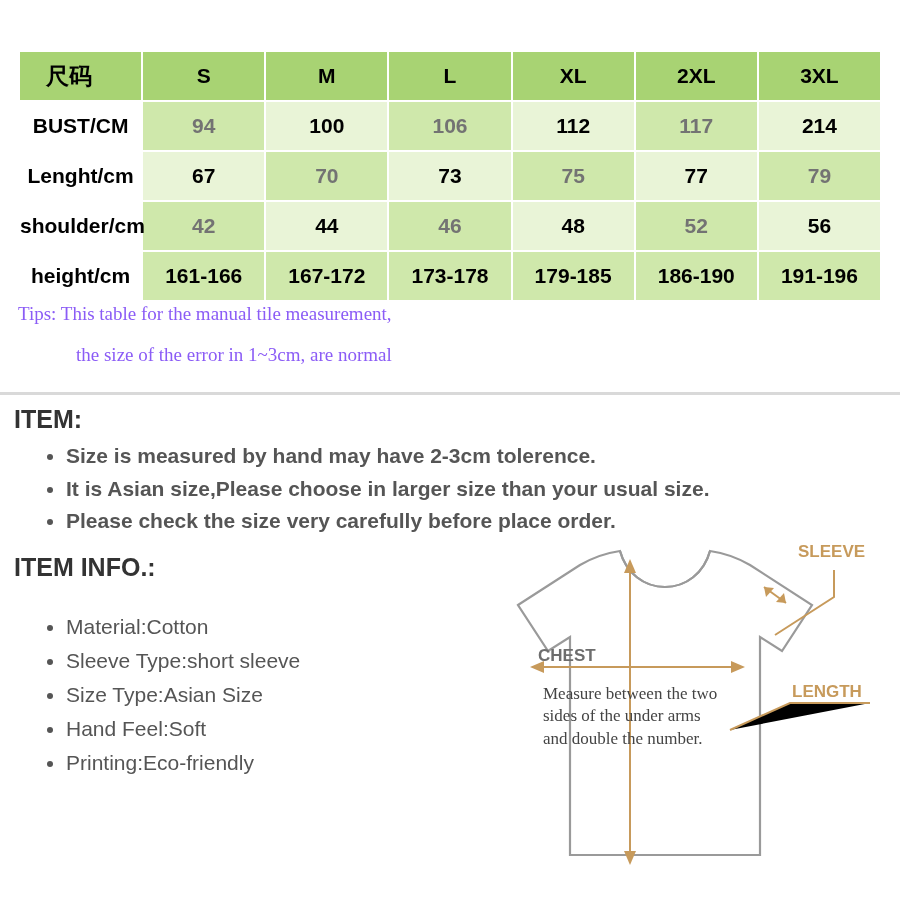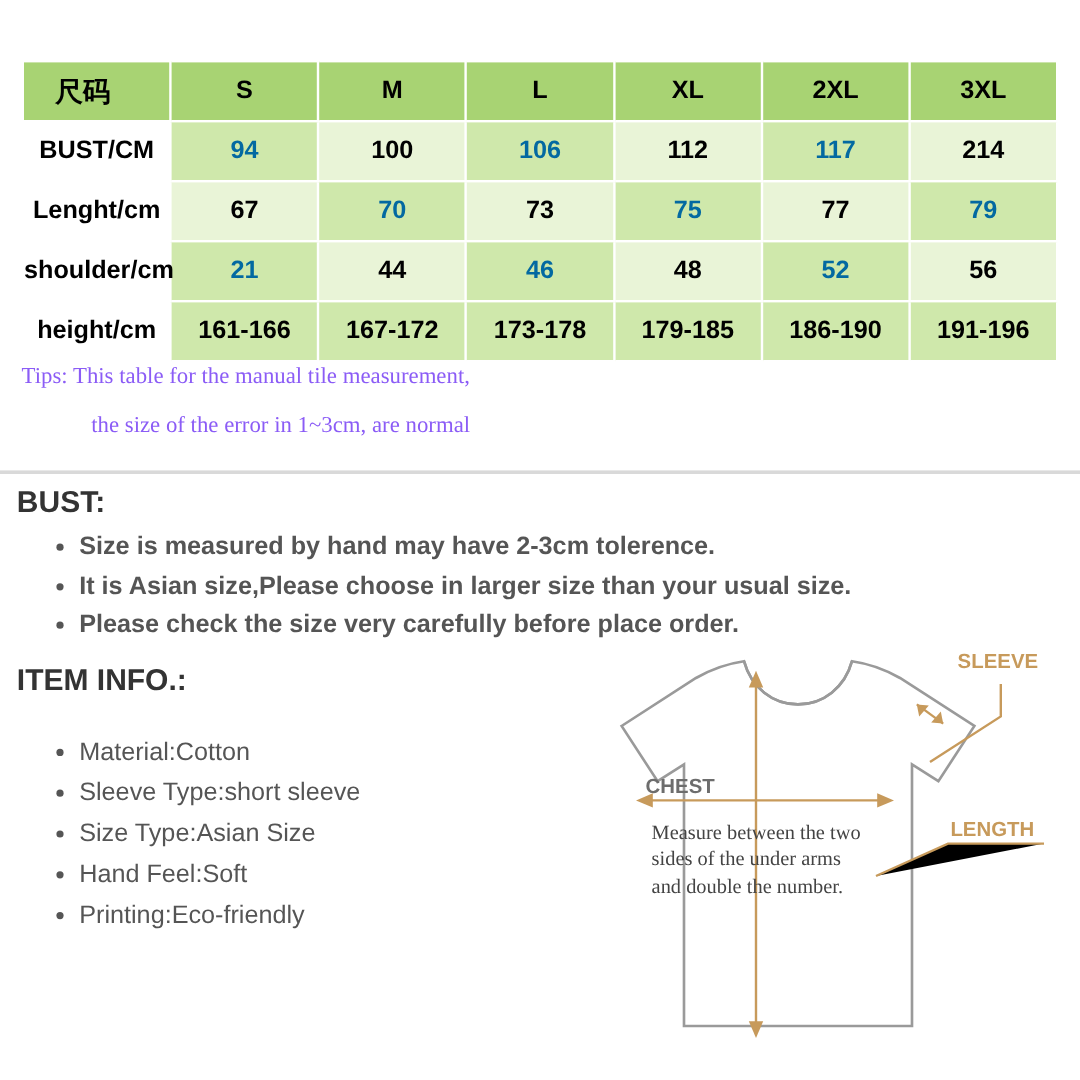"94" .cell-dark { color: #0369a1 -> #737373 }
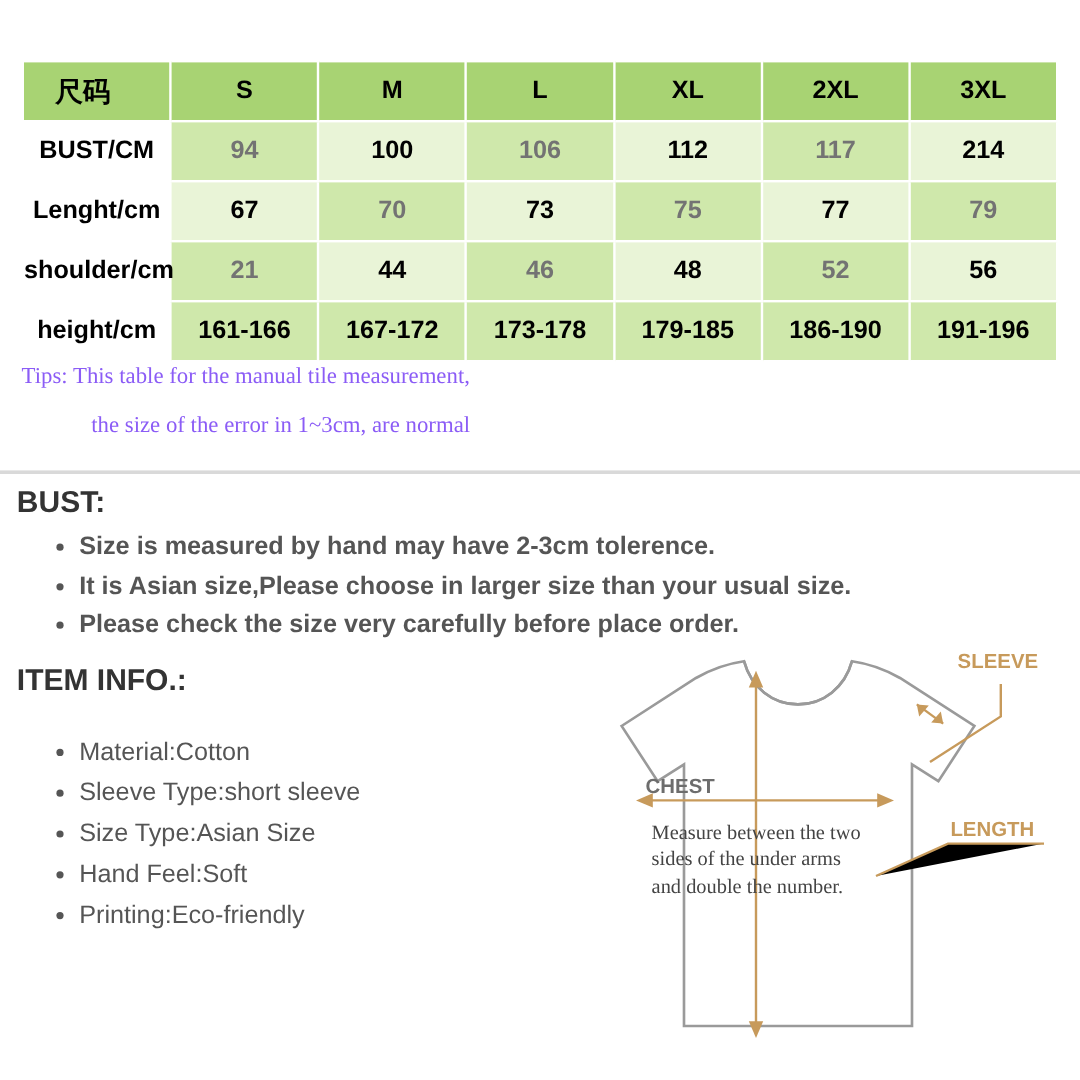"21" td.cell-dark { text: 21 -> 42 }
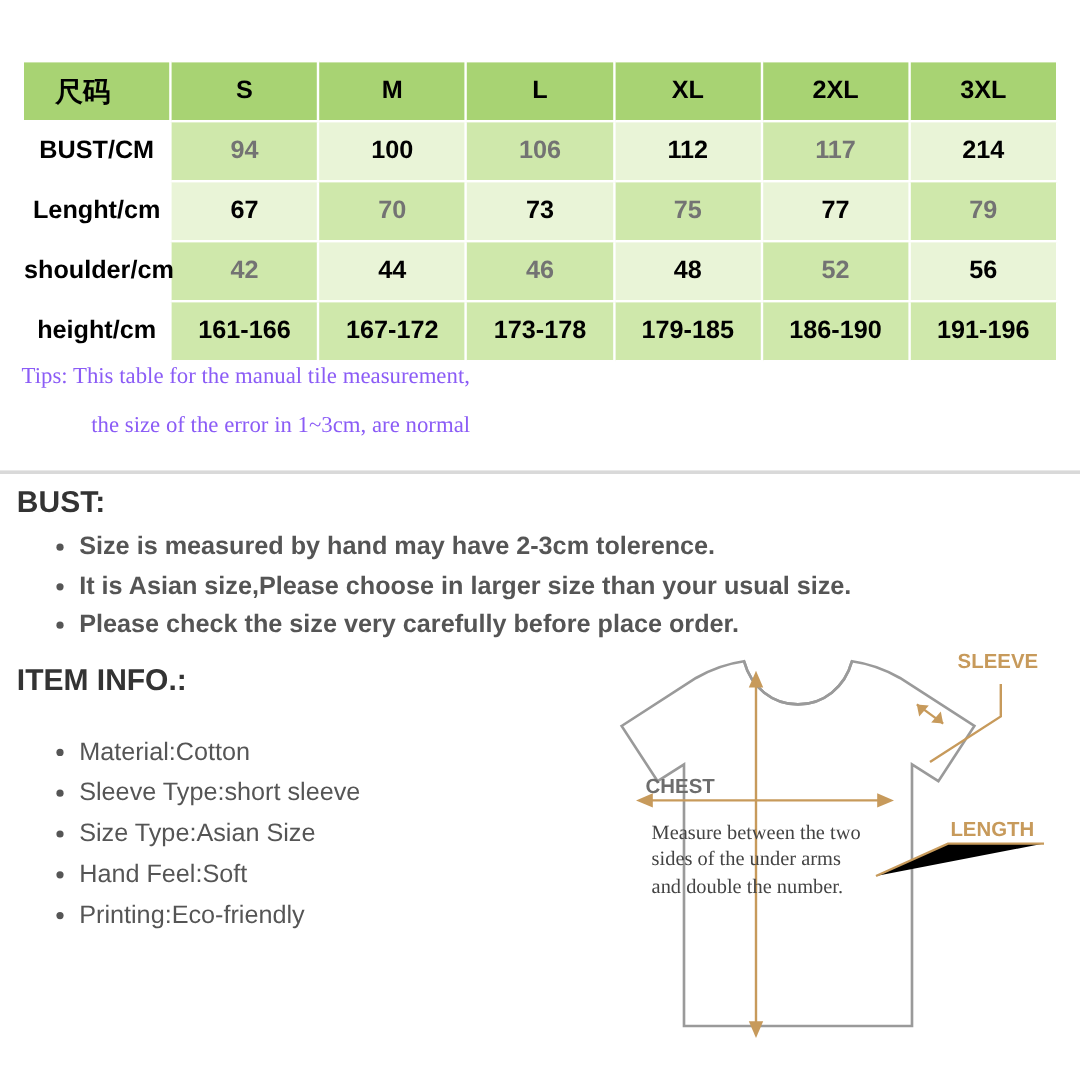"BUST:" div.note-title { text: BUST -> ITEM }
